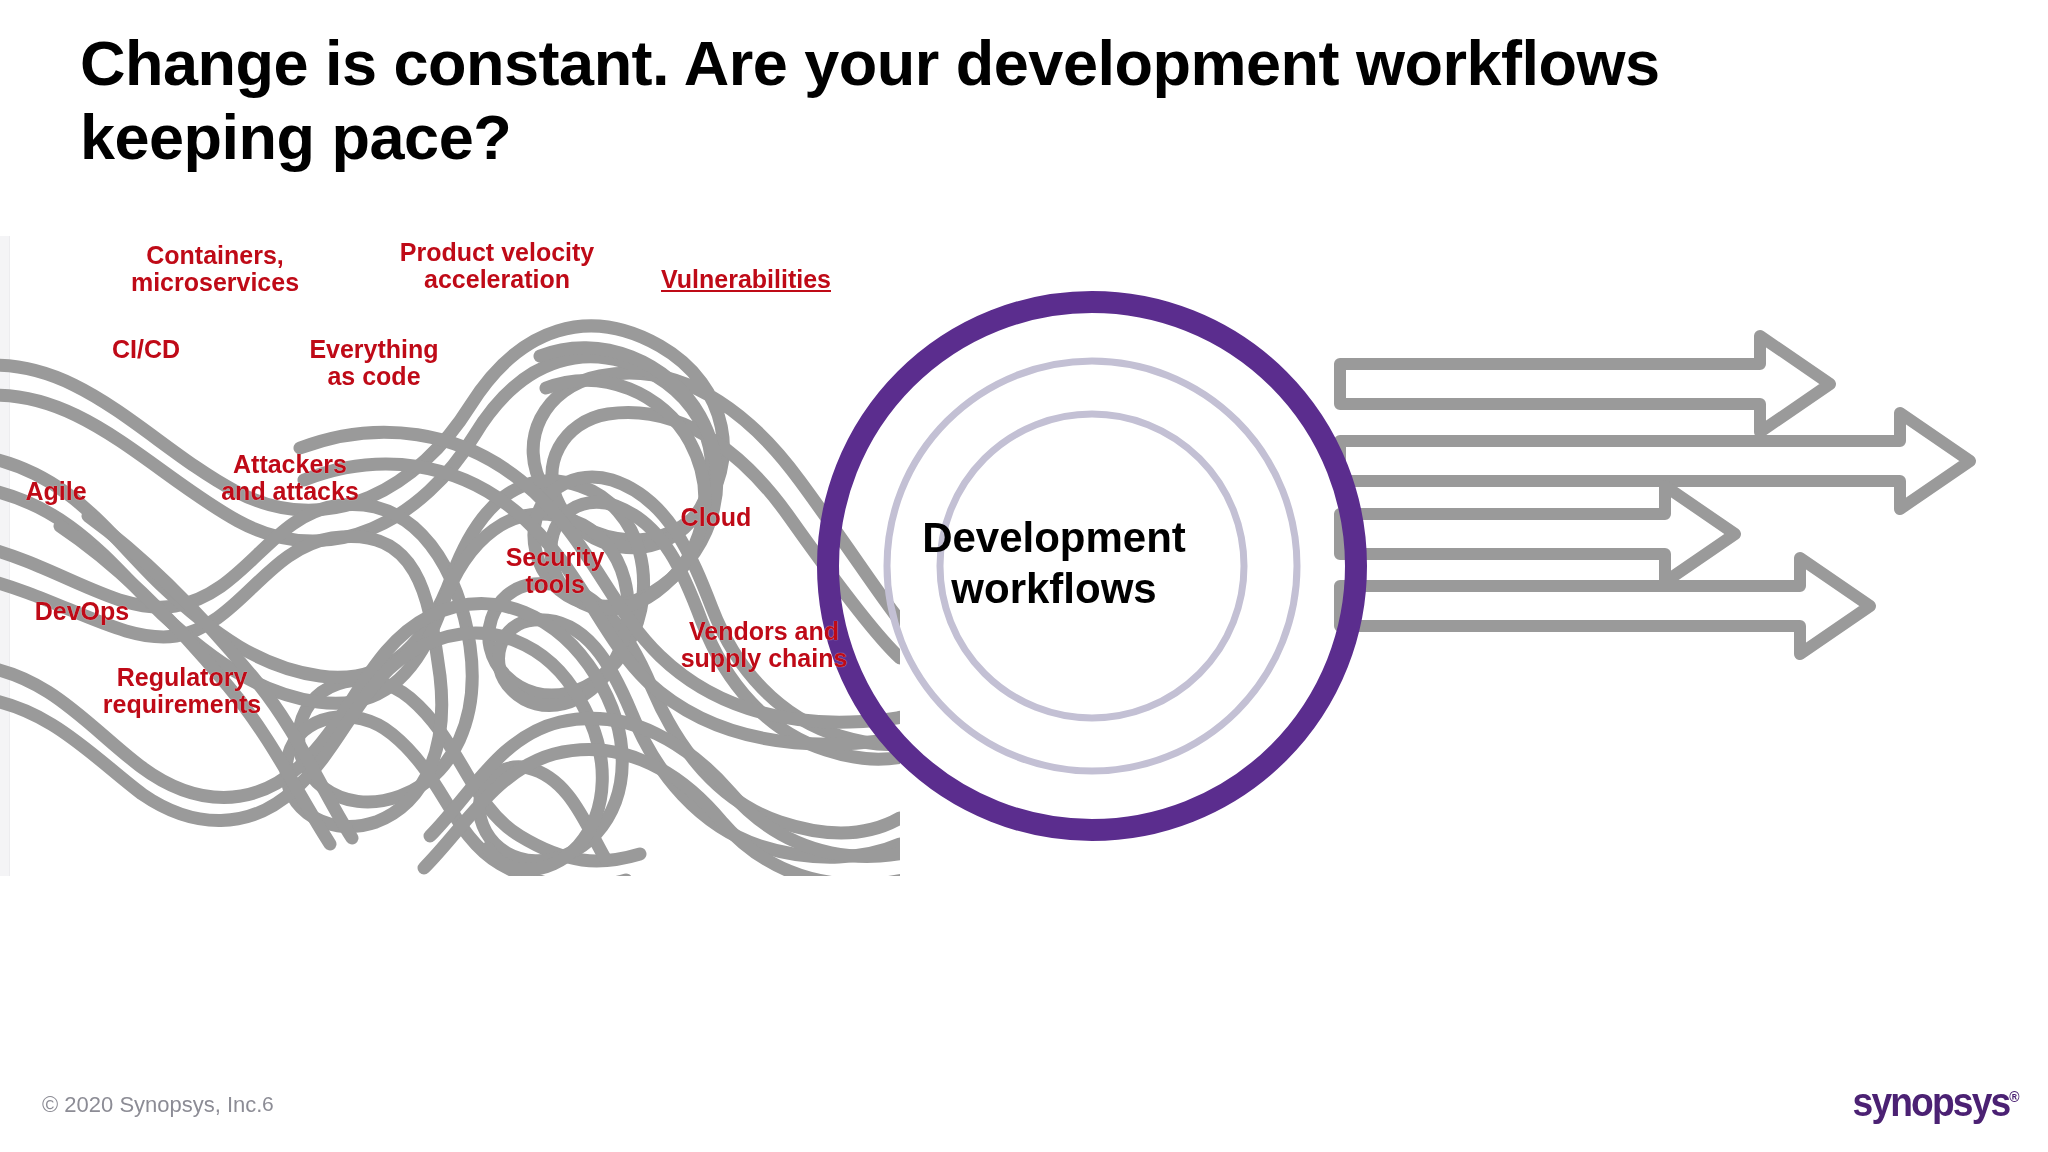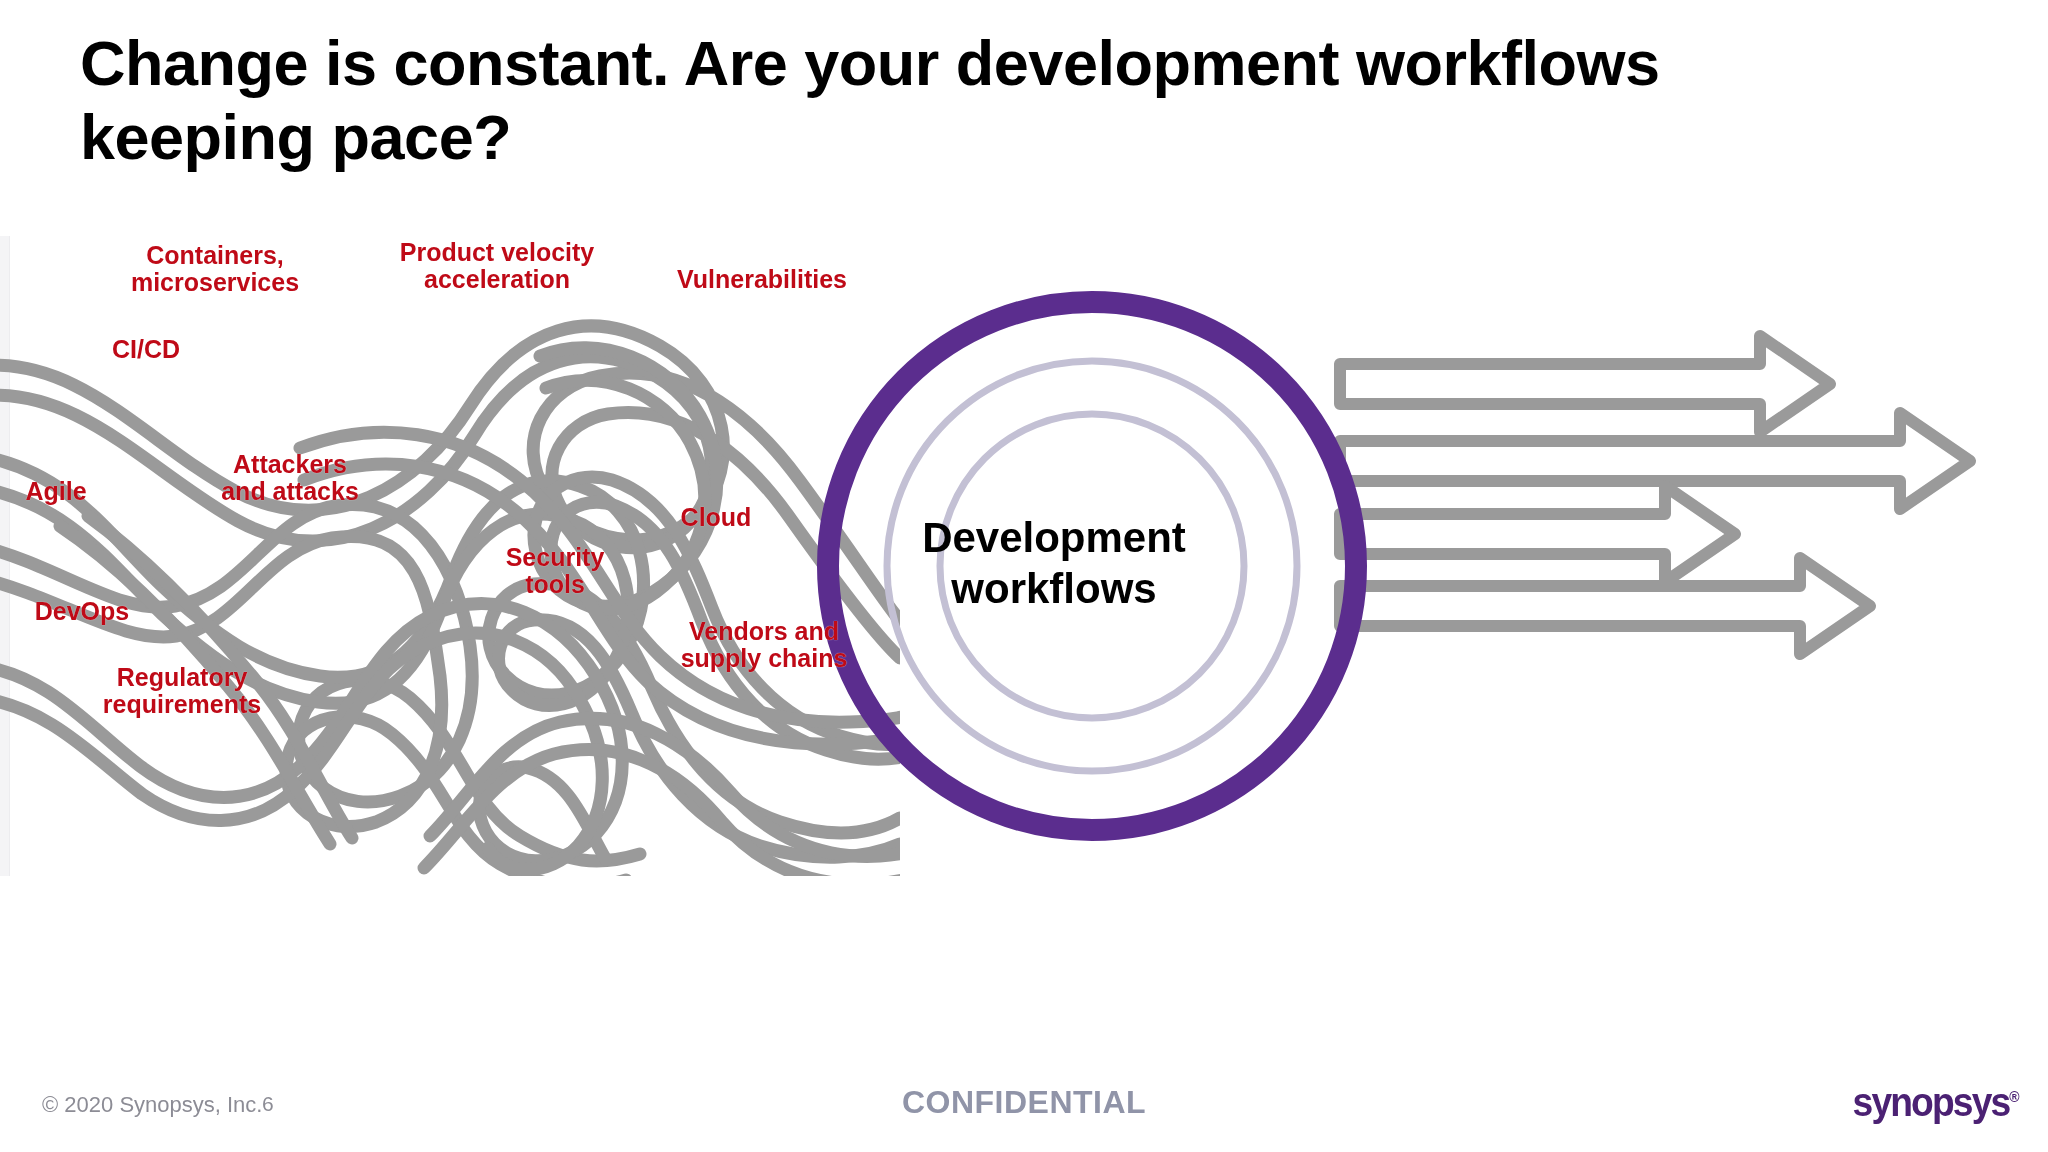"Vulnerabilities" div.tangle-label { left: 656px -> 640px; text-decoration: none -> underline }
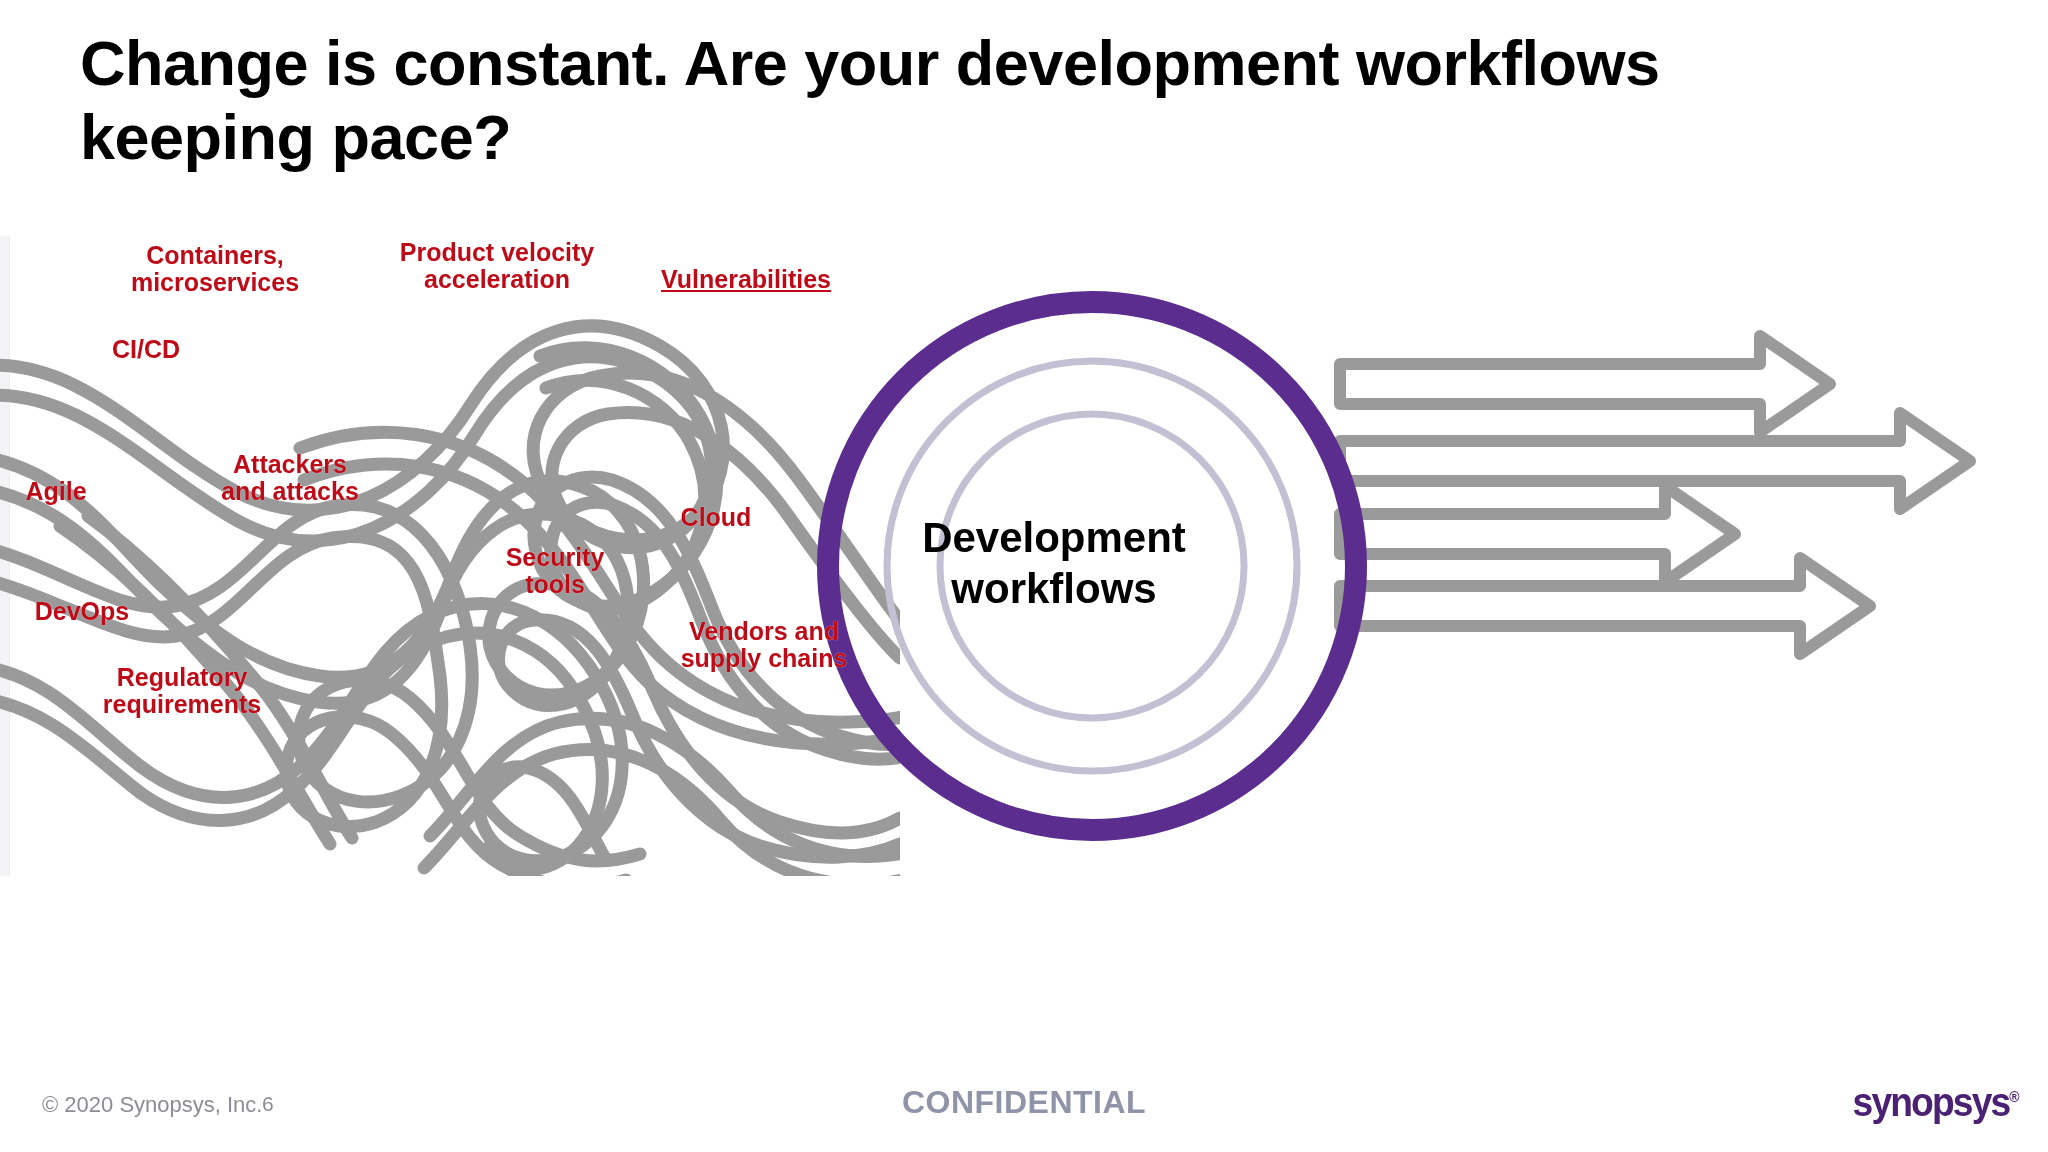"Everything" div.tangle-label { html: none -> <div>Everything as code</div> }
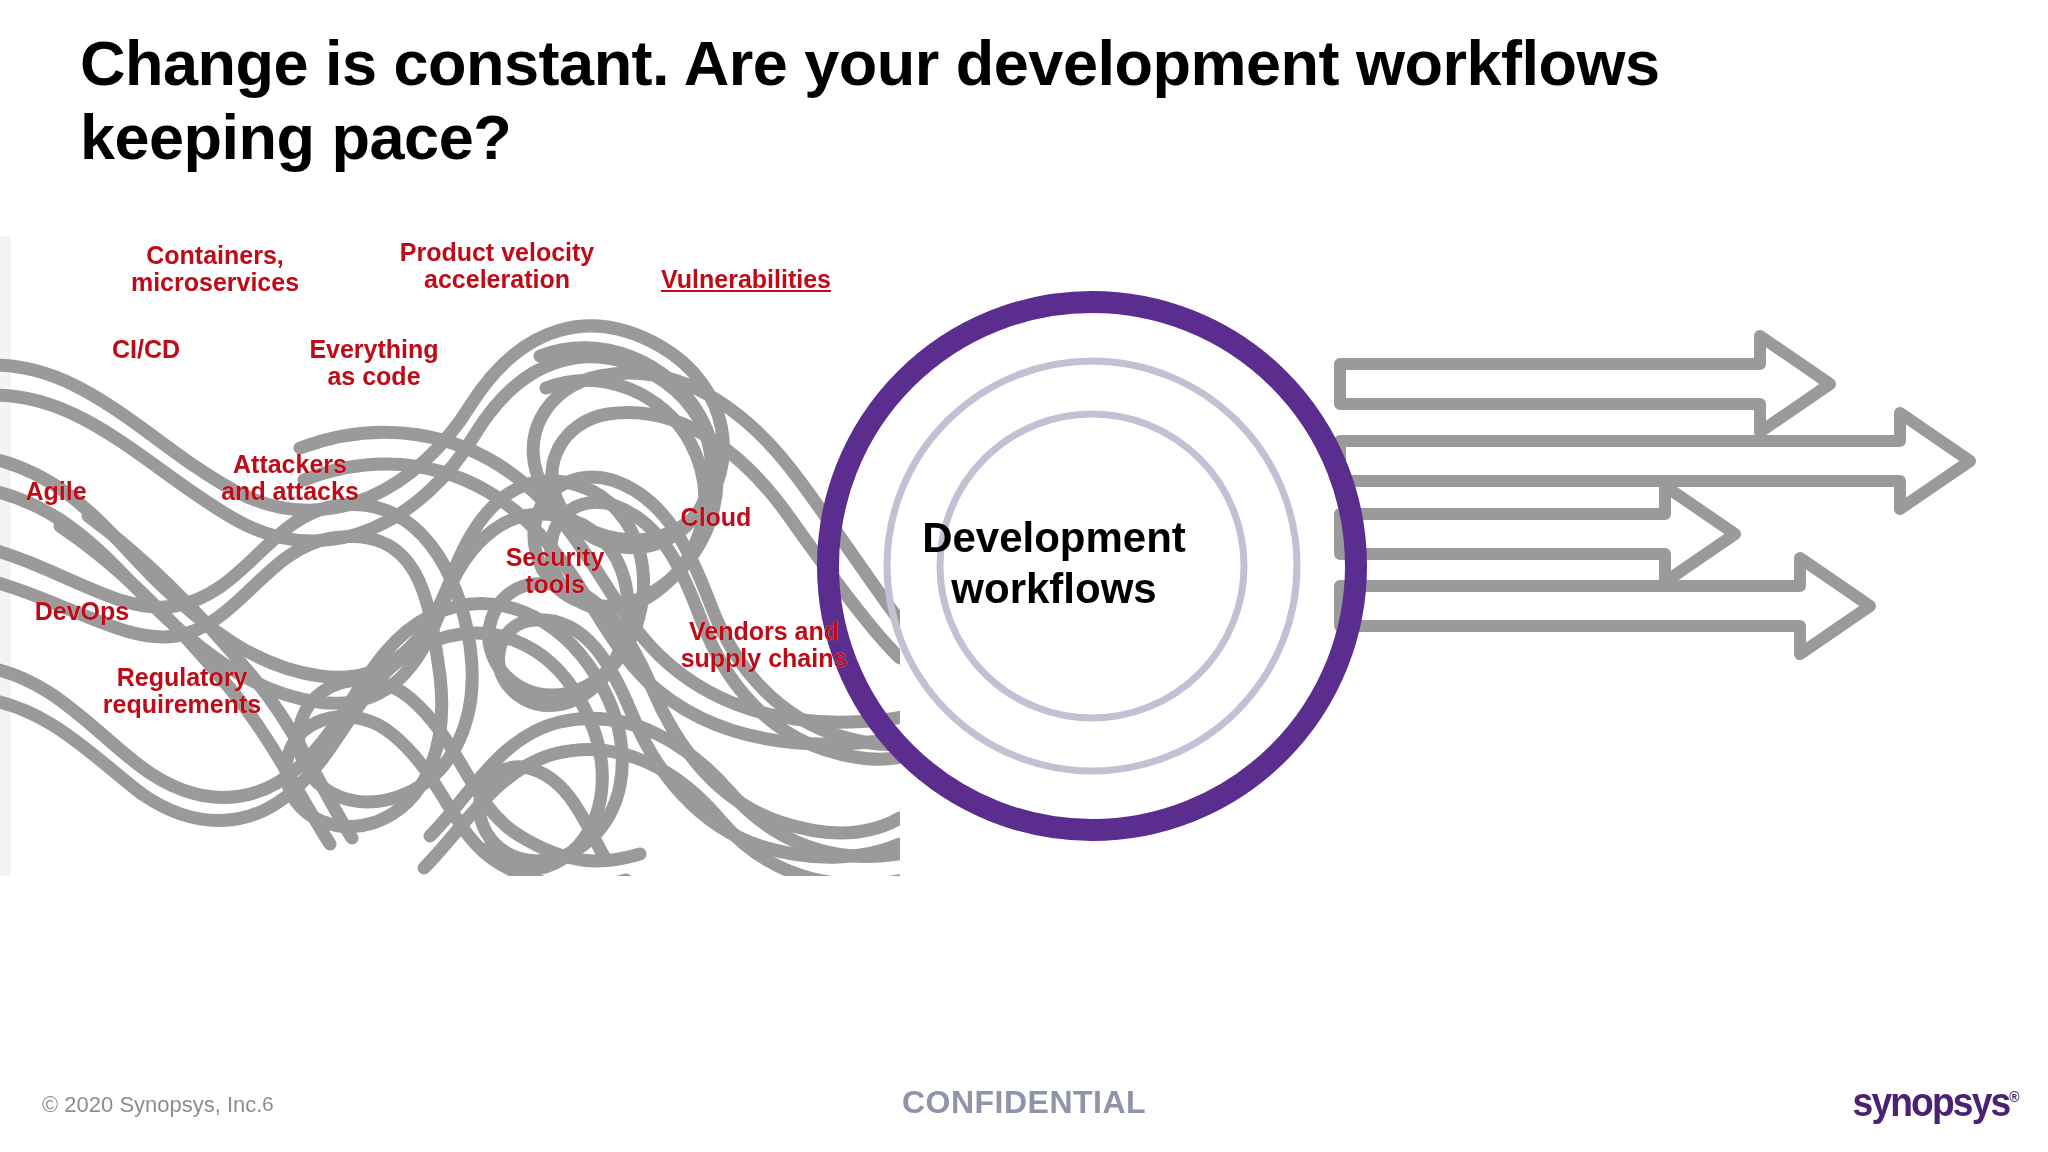"CONFIDENTIAL" div { html: <div>CONFIDENTIAL</div> -> none }
